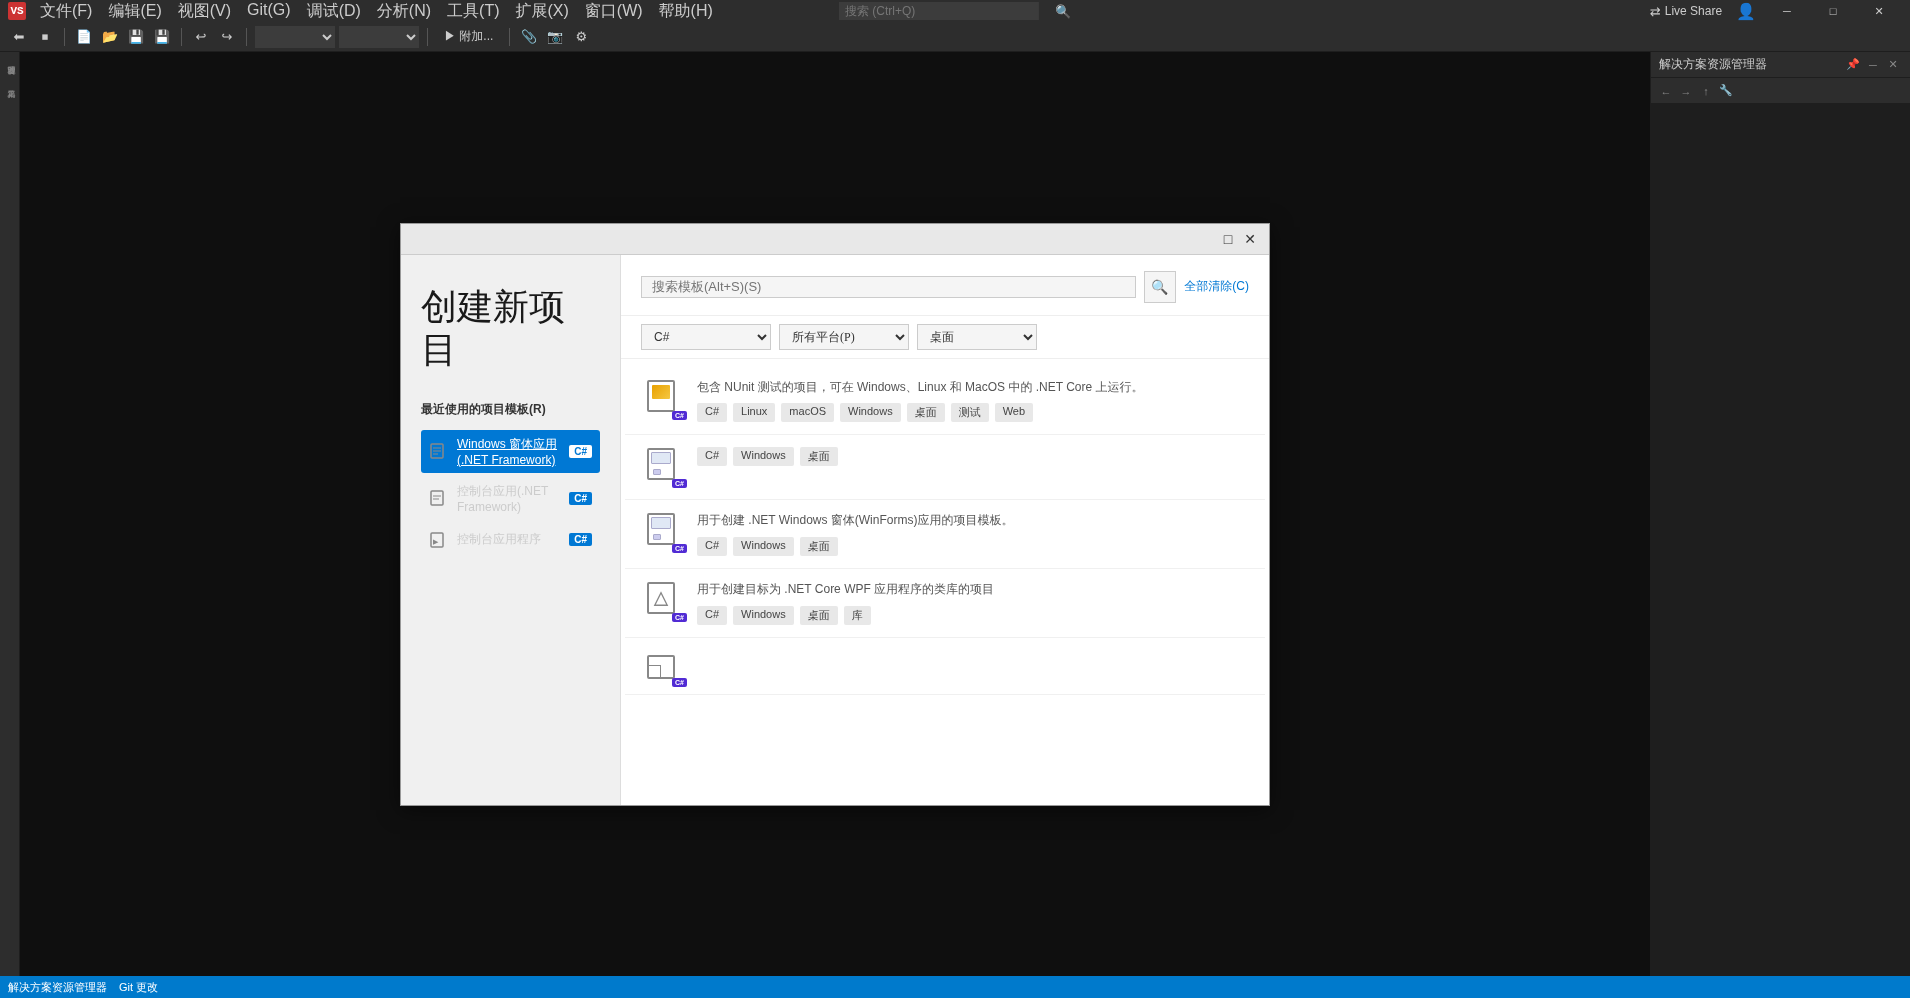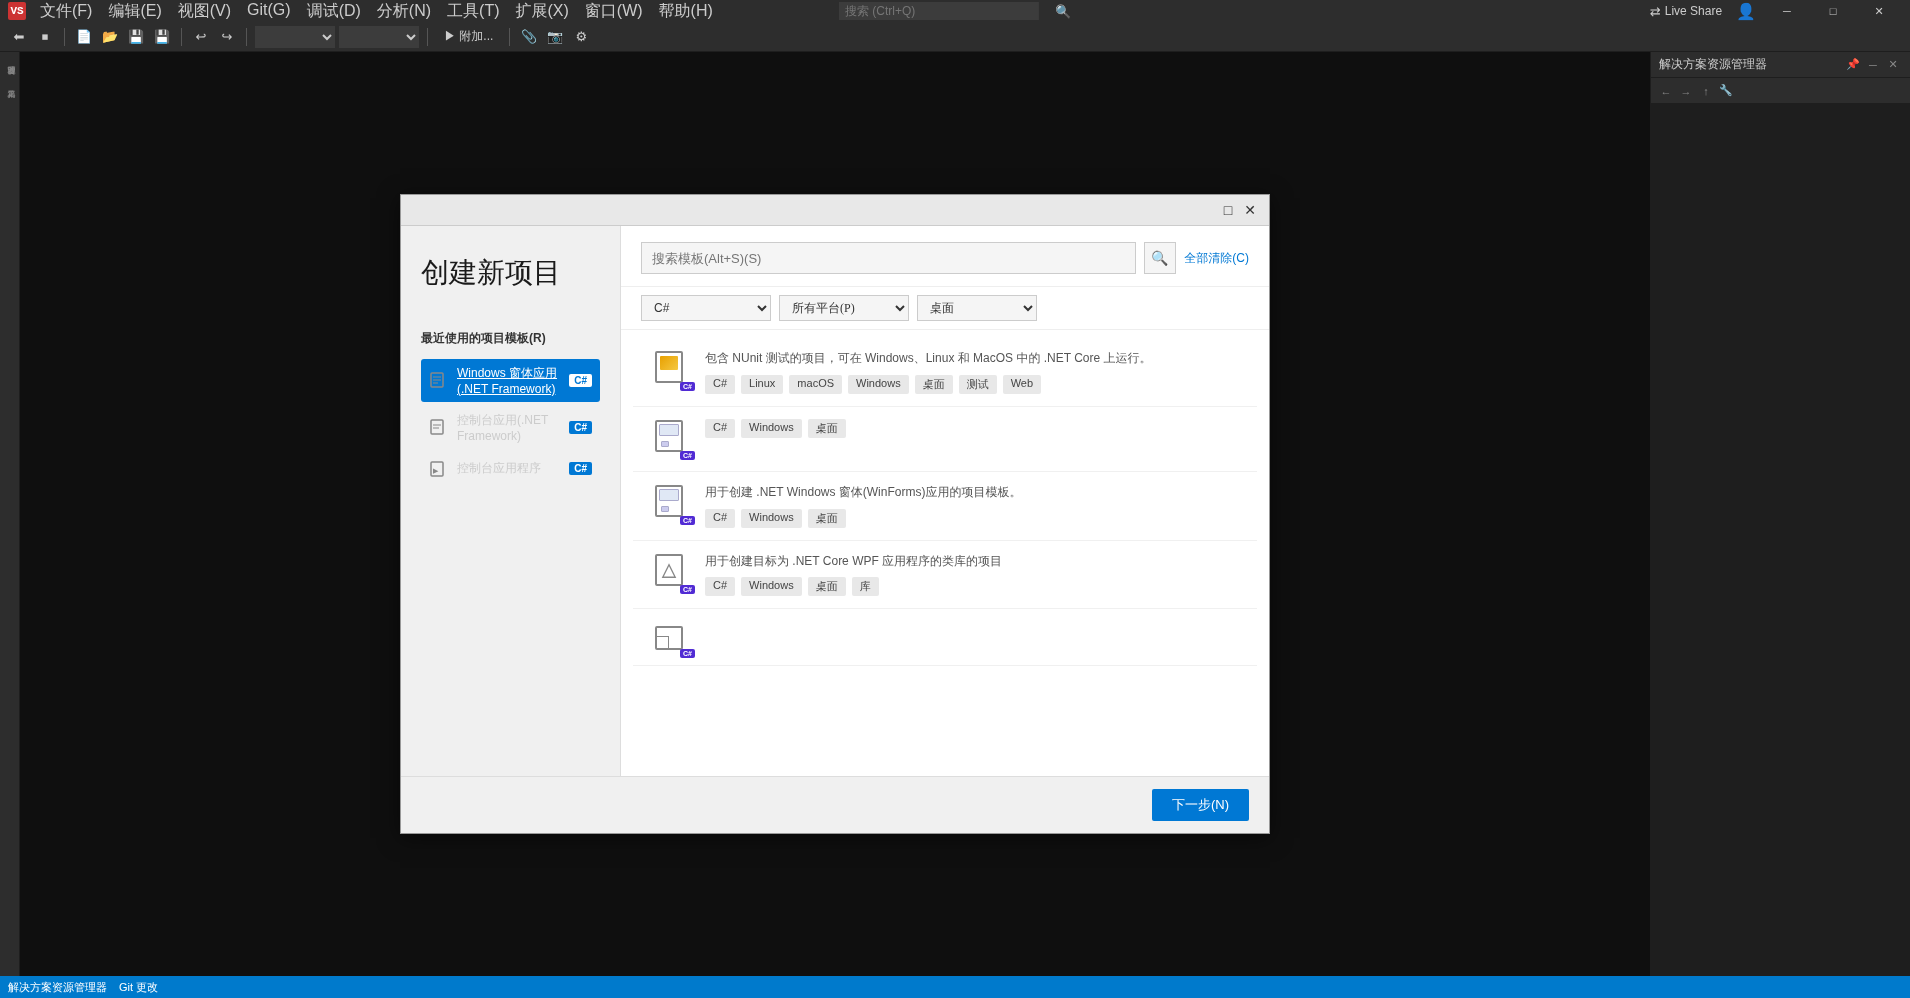"创建新项目" .dialog-title { font-size: 28px -> 36px; margin-bottom: 40px -> 30px }
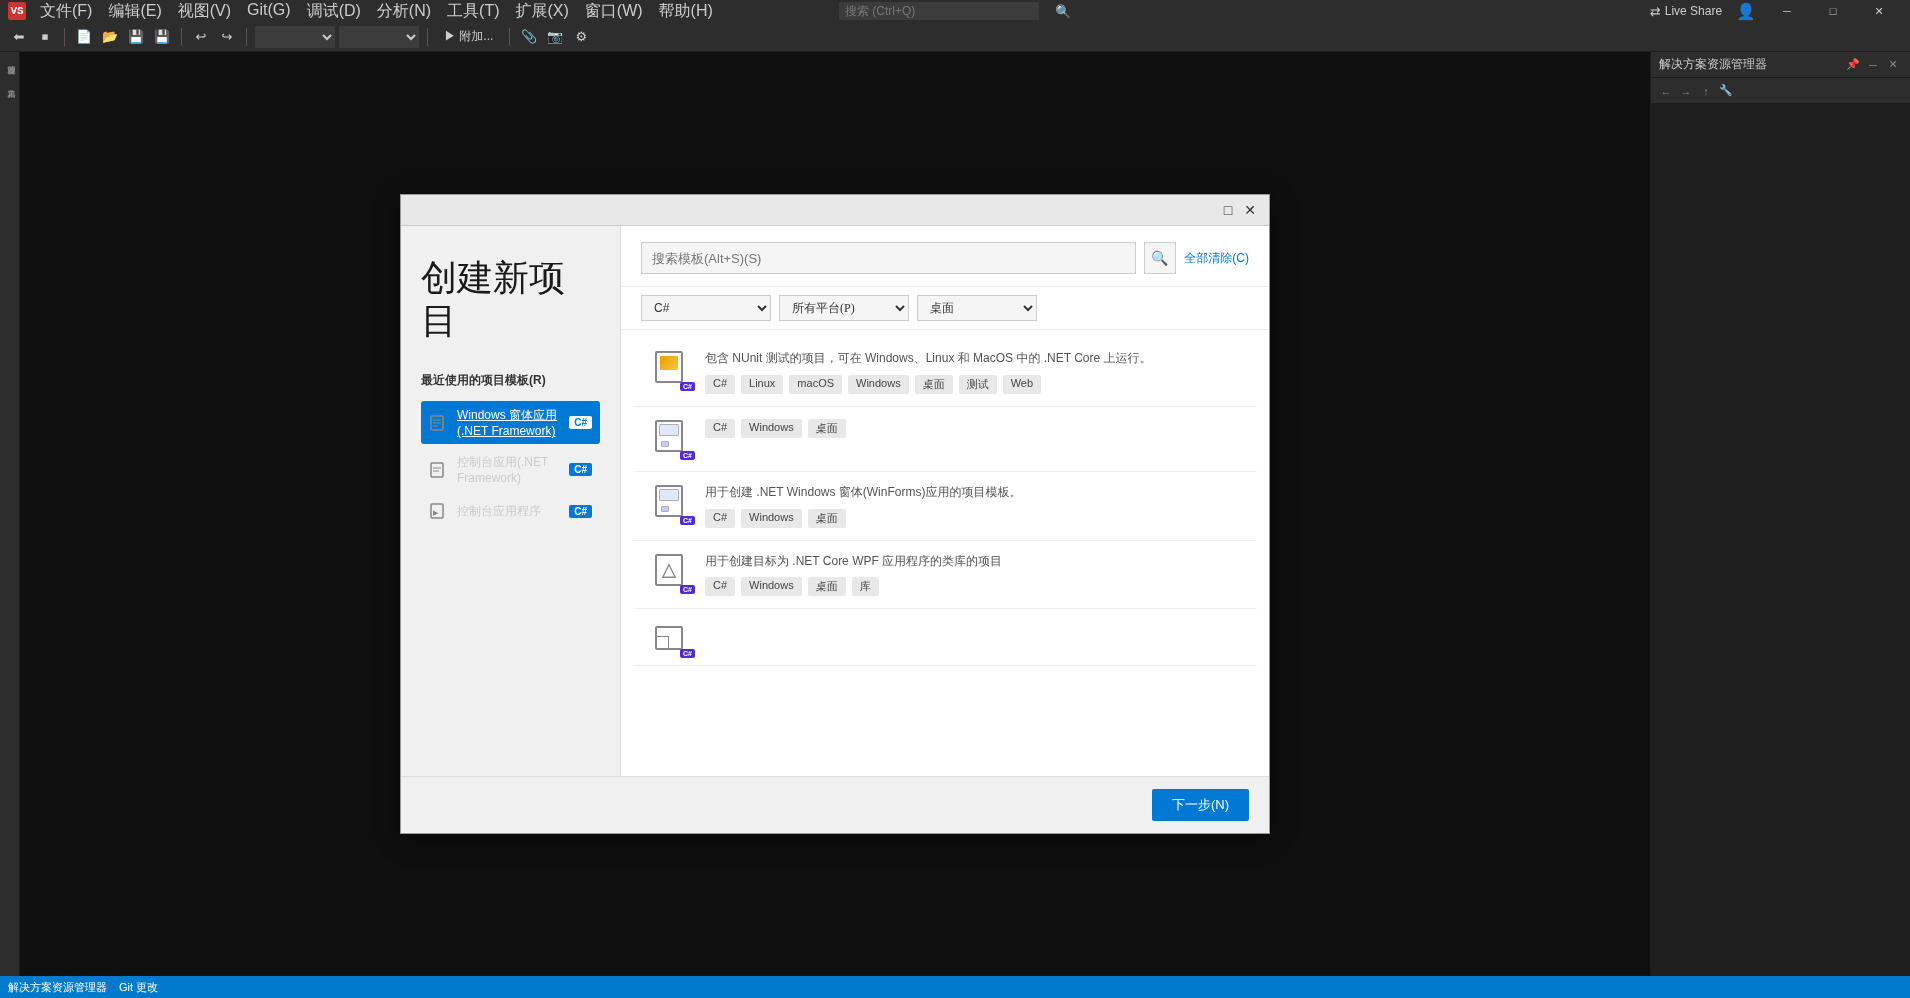"搜索模板(Alt+S)(S)" .dialog-search-input { height: 32px -> 22px }
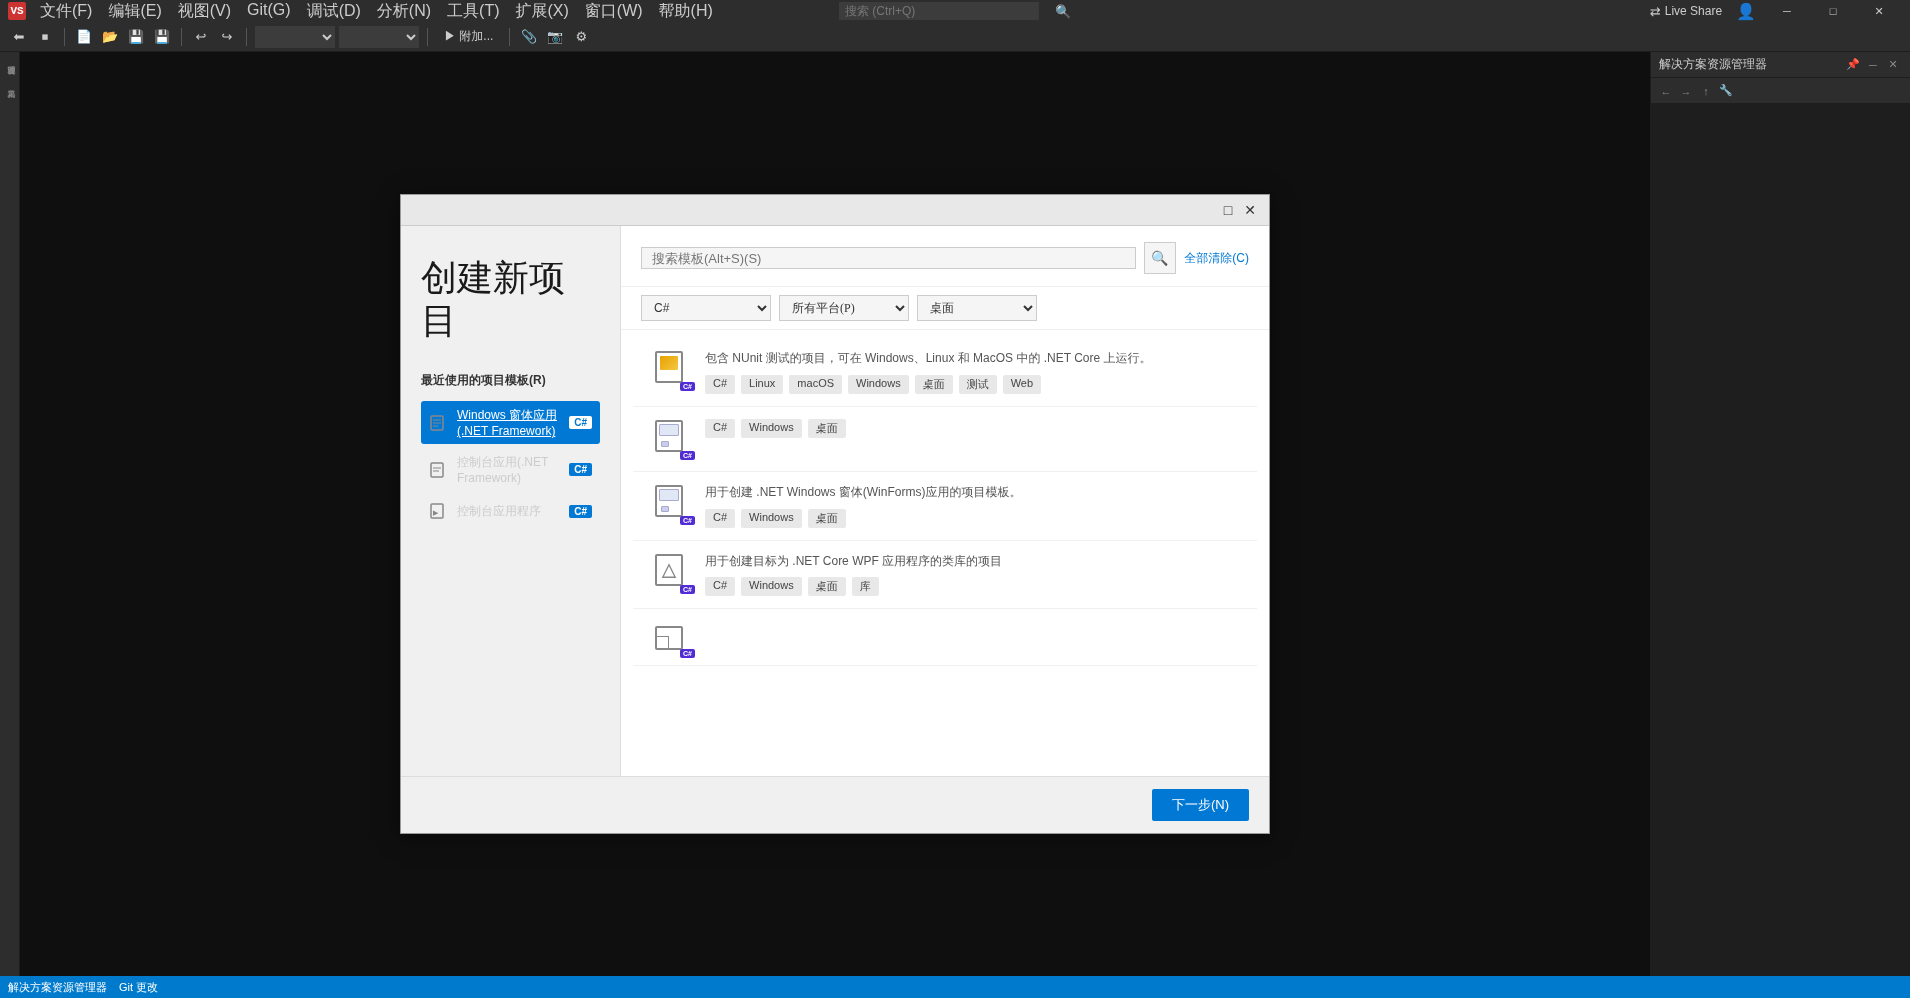"包含 NUnit 测试的项目，可在 Windows、Linux 和" .template-list { padding: 8px 12px -> 8px 4px }
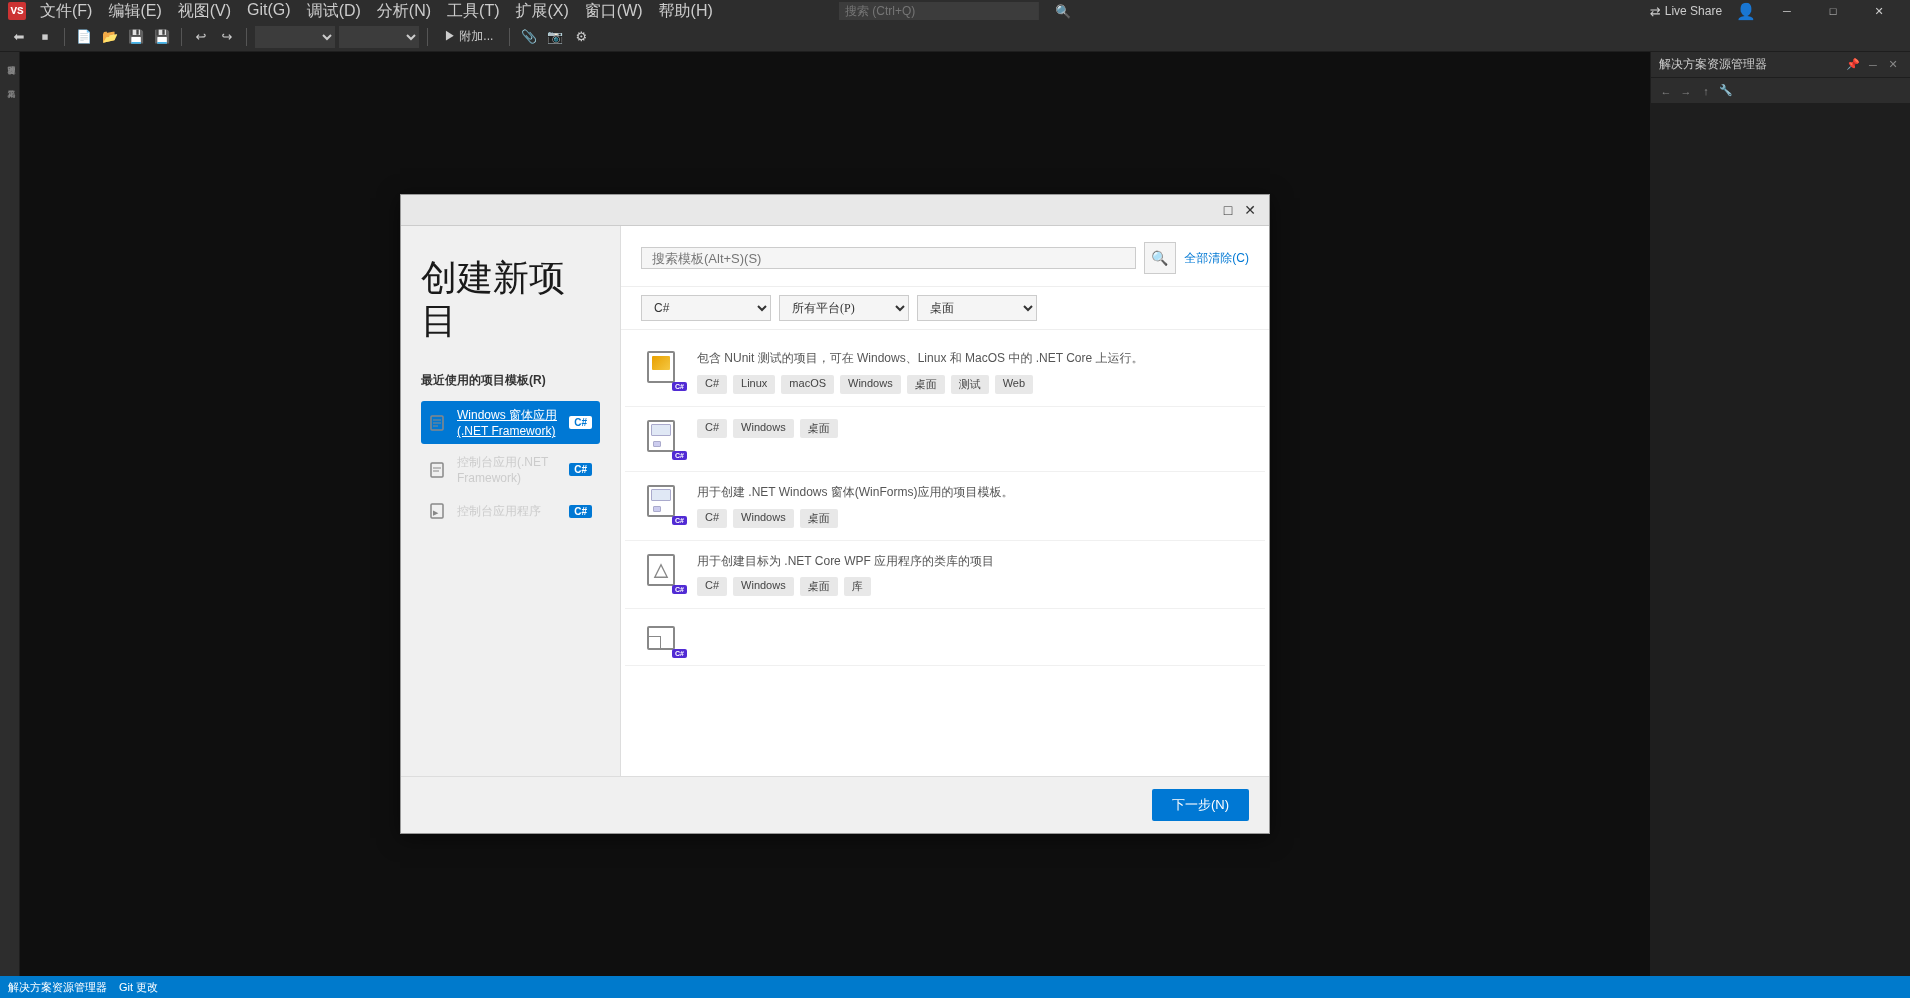"下一步(N)" div.dialog-footer { html: <div> <button>下一步(N)</button> </div> -> none }
